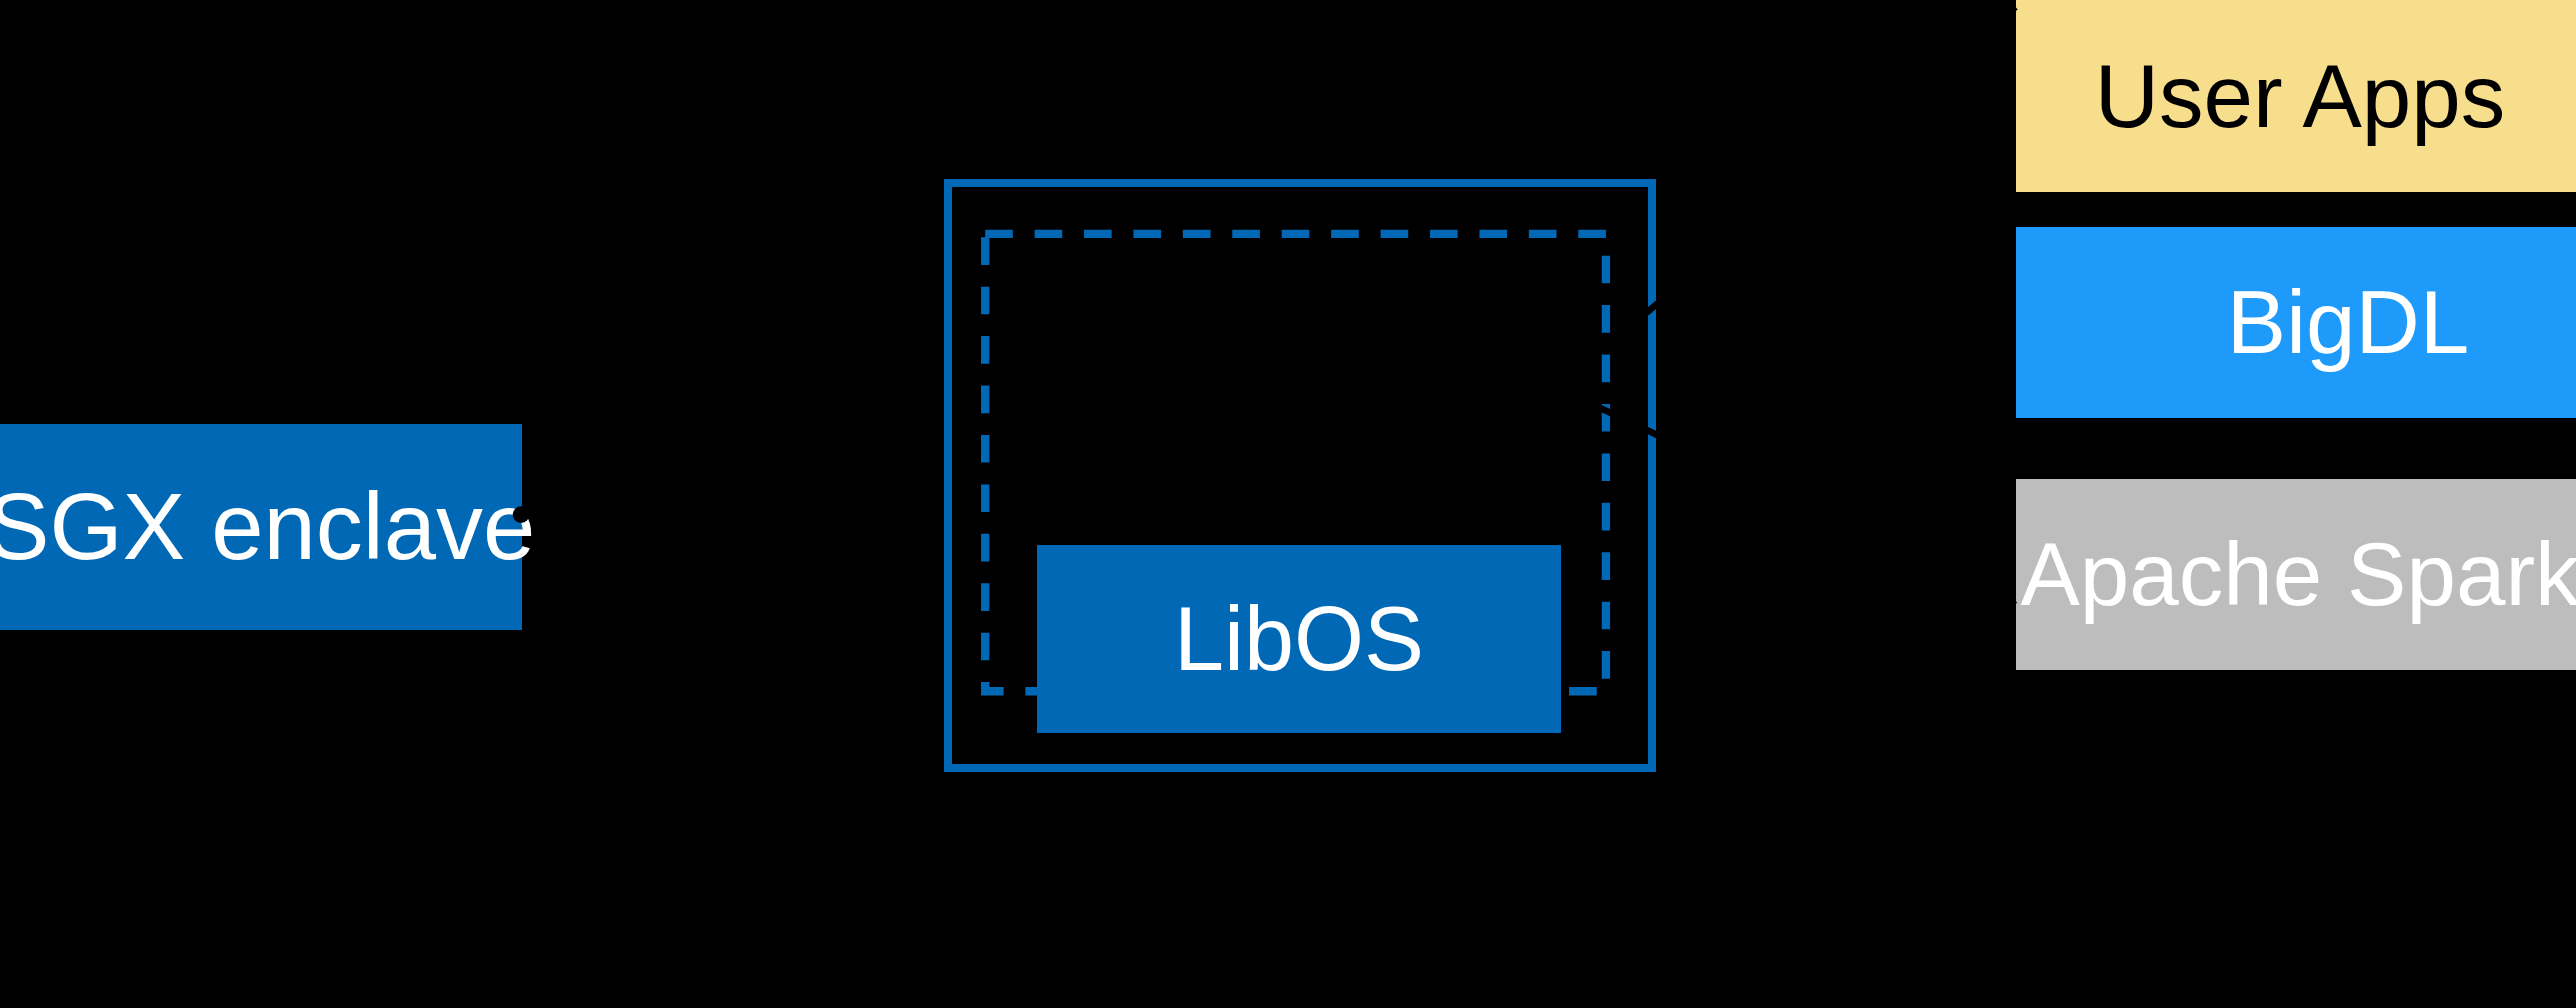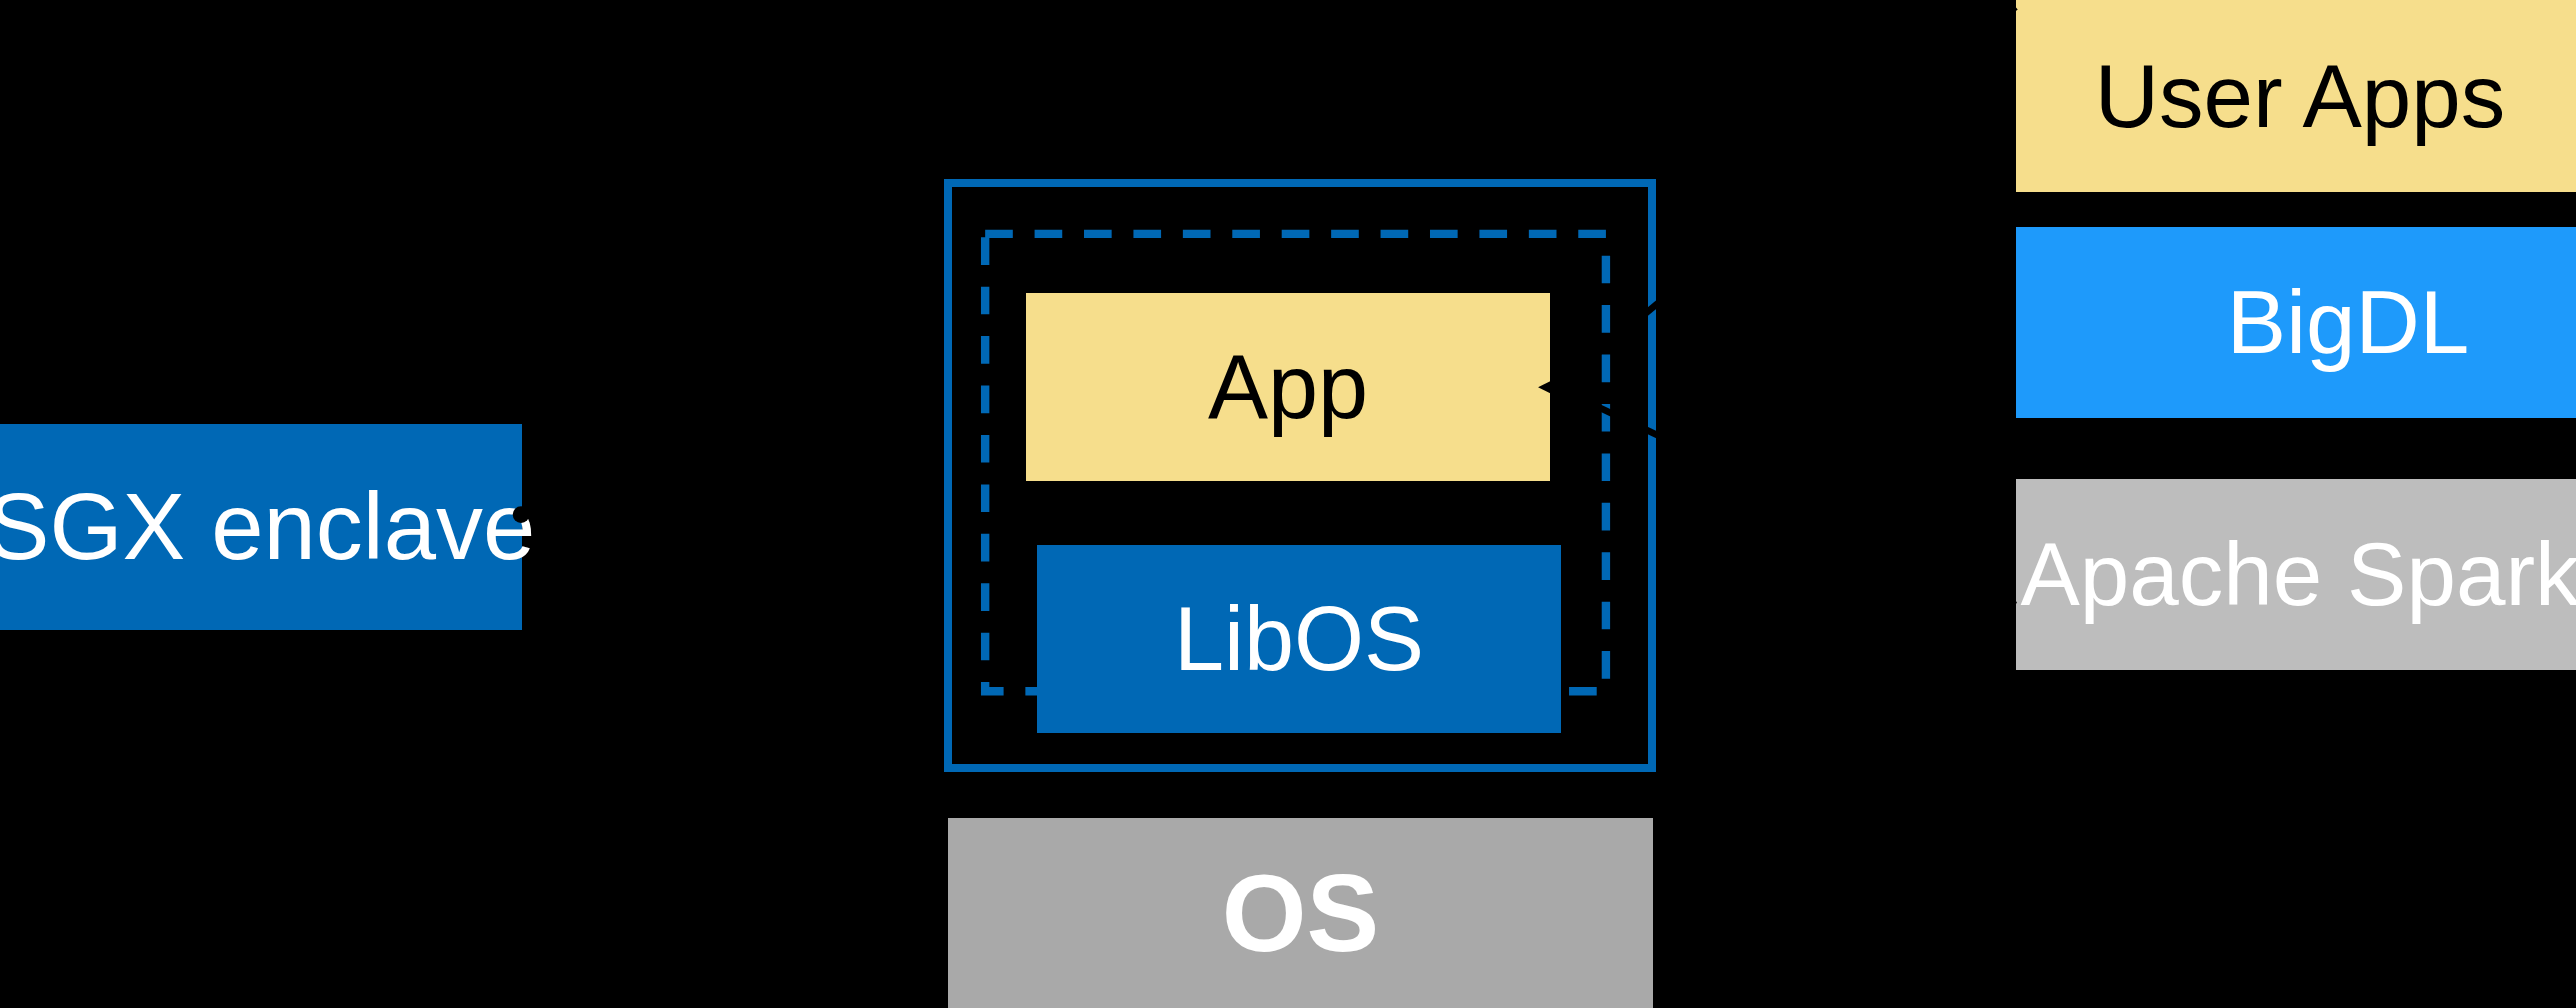"App" div.box { html: <div> <span>App</span> </div> -> none }
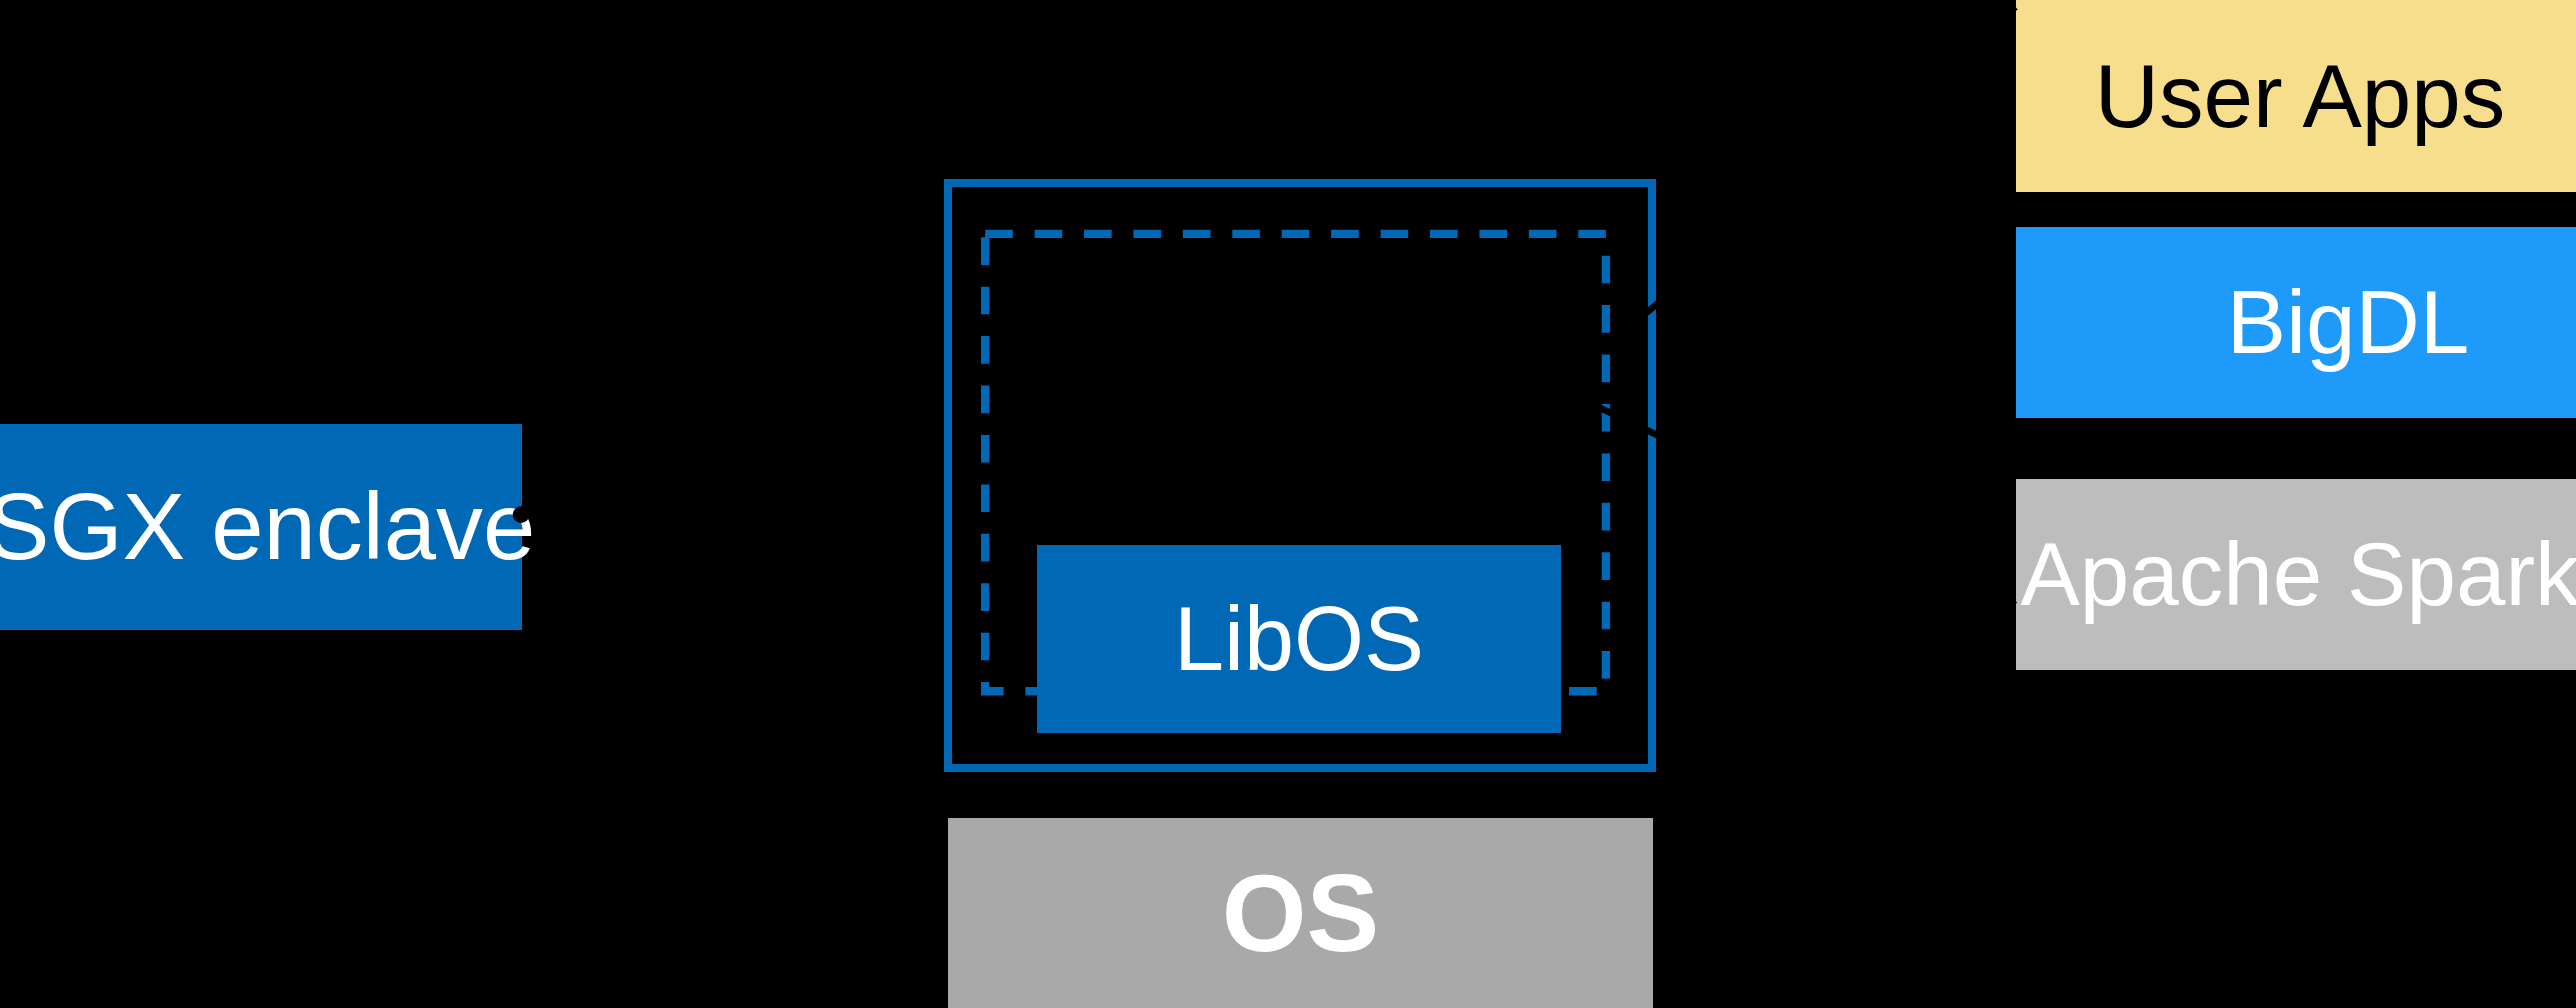"OS" div.box { html: <div> <span>OS</span> </div> -> none }
